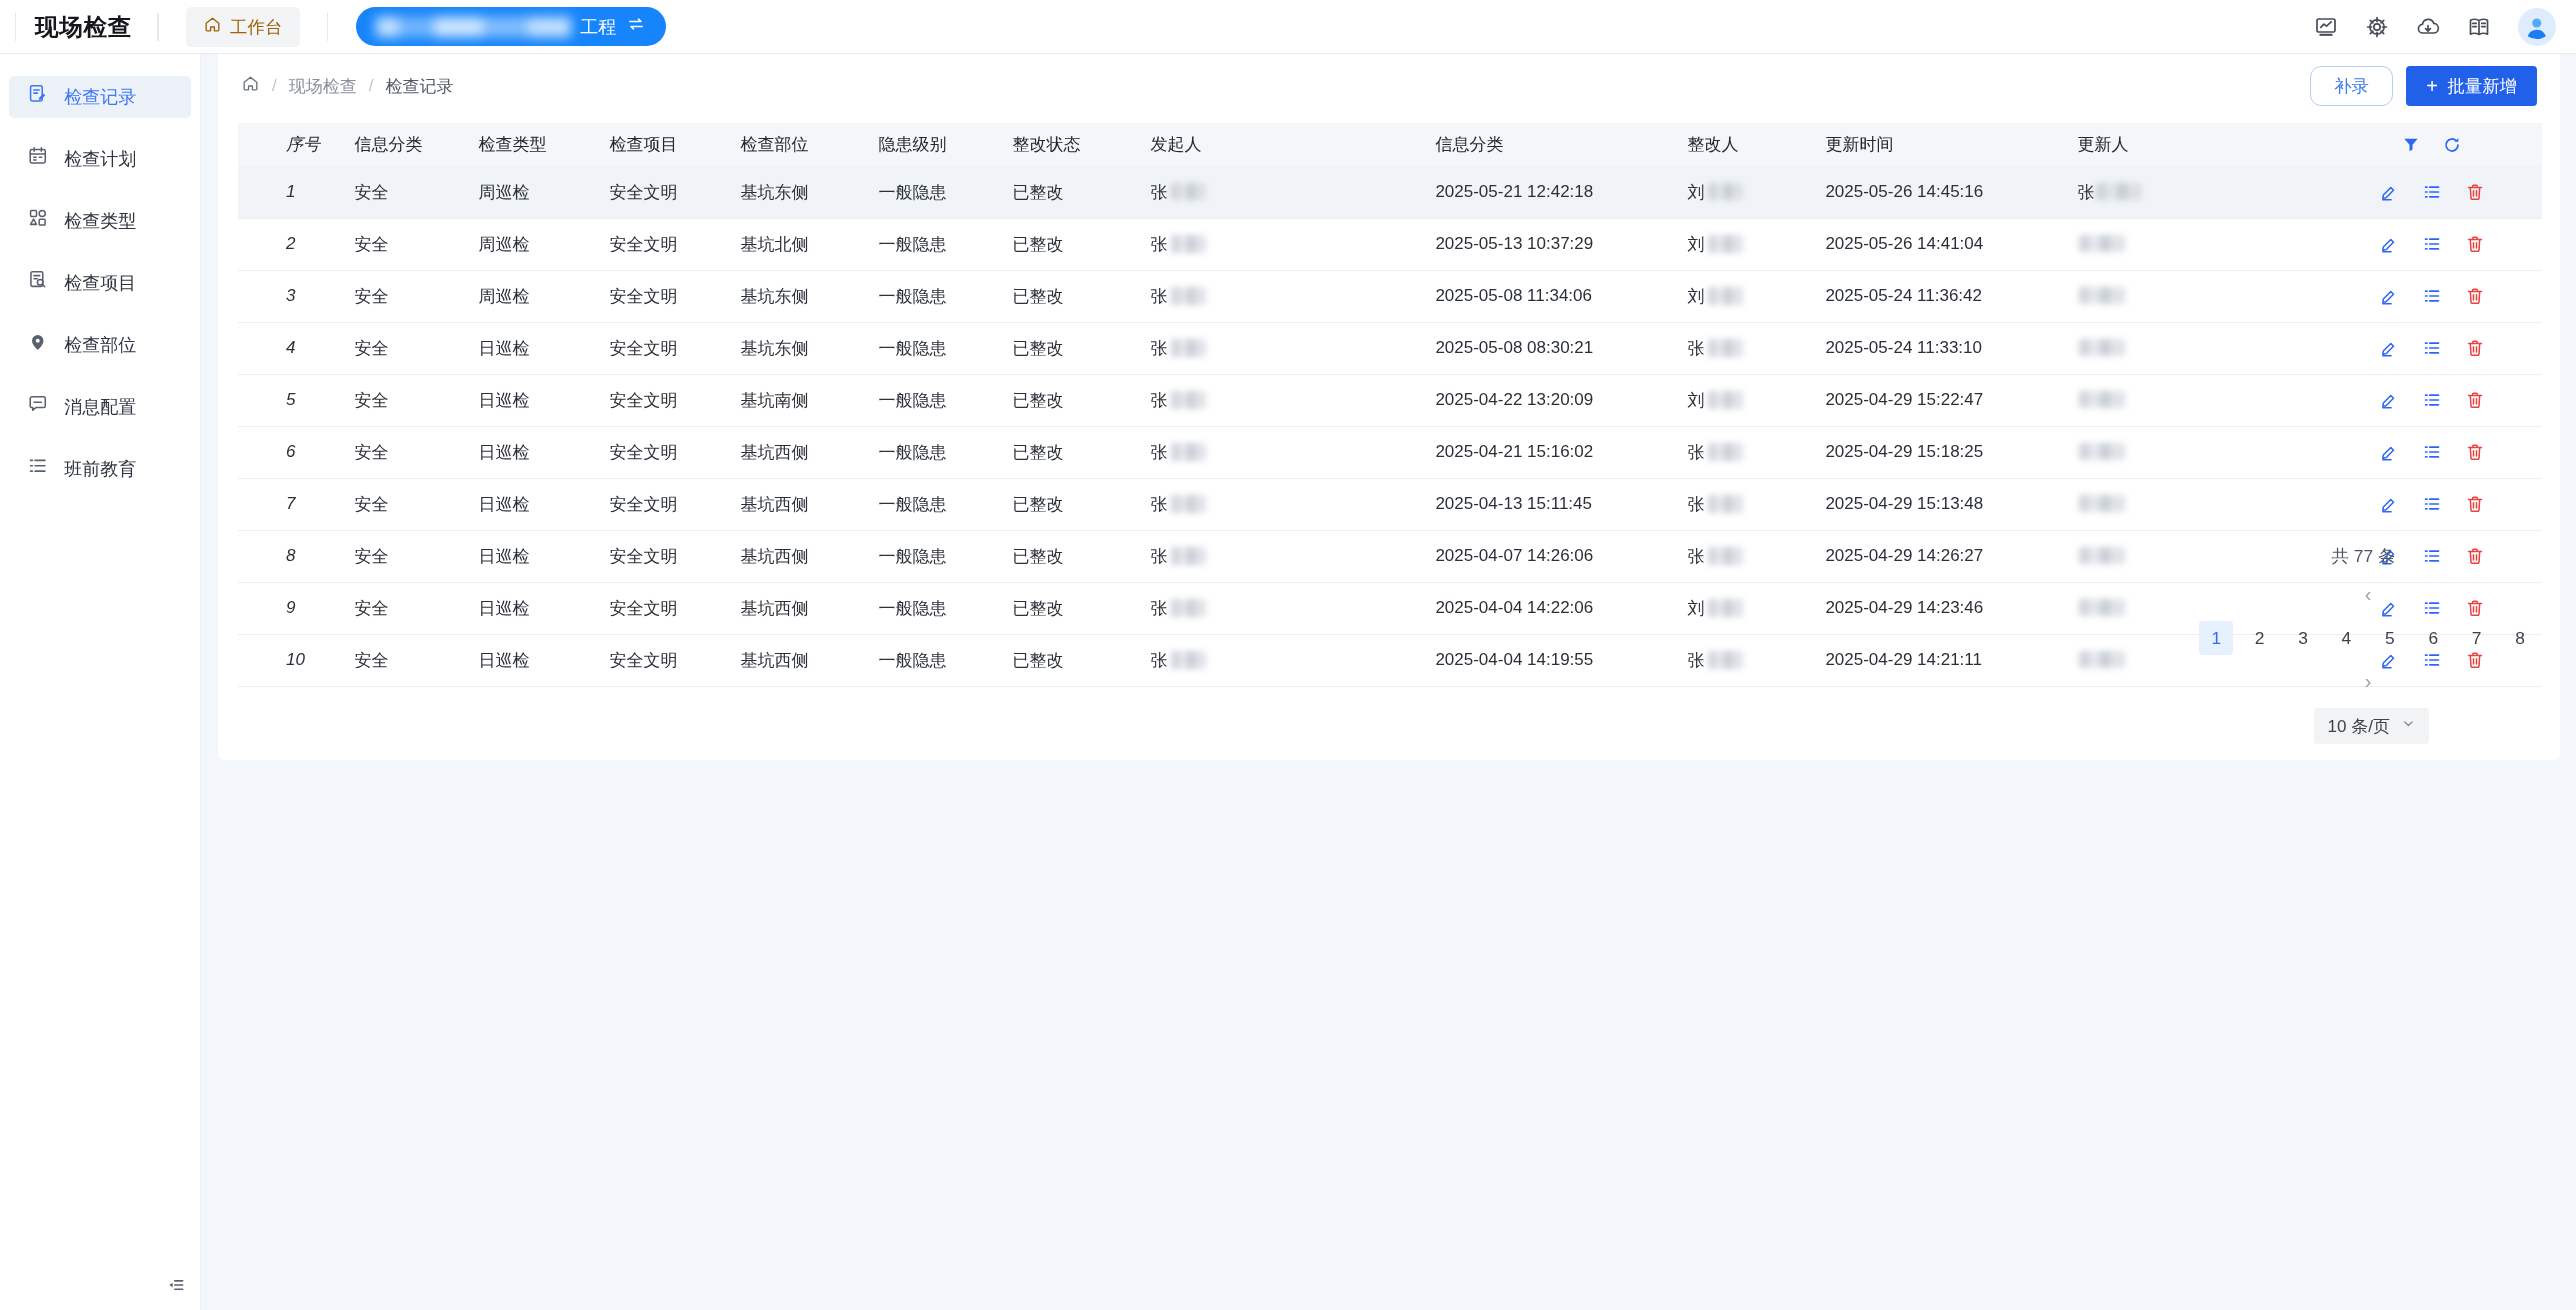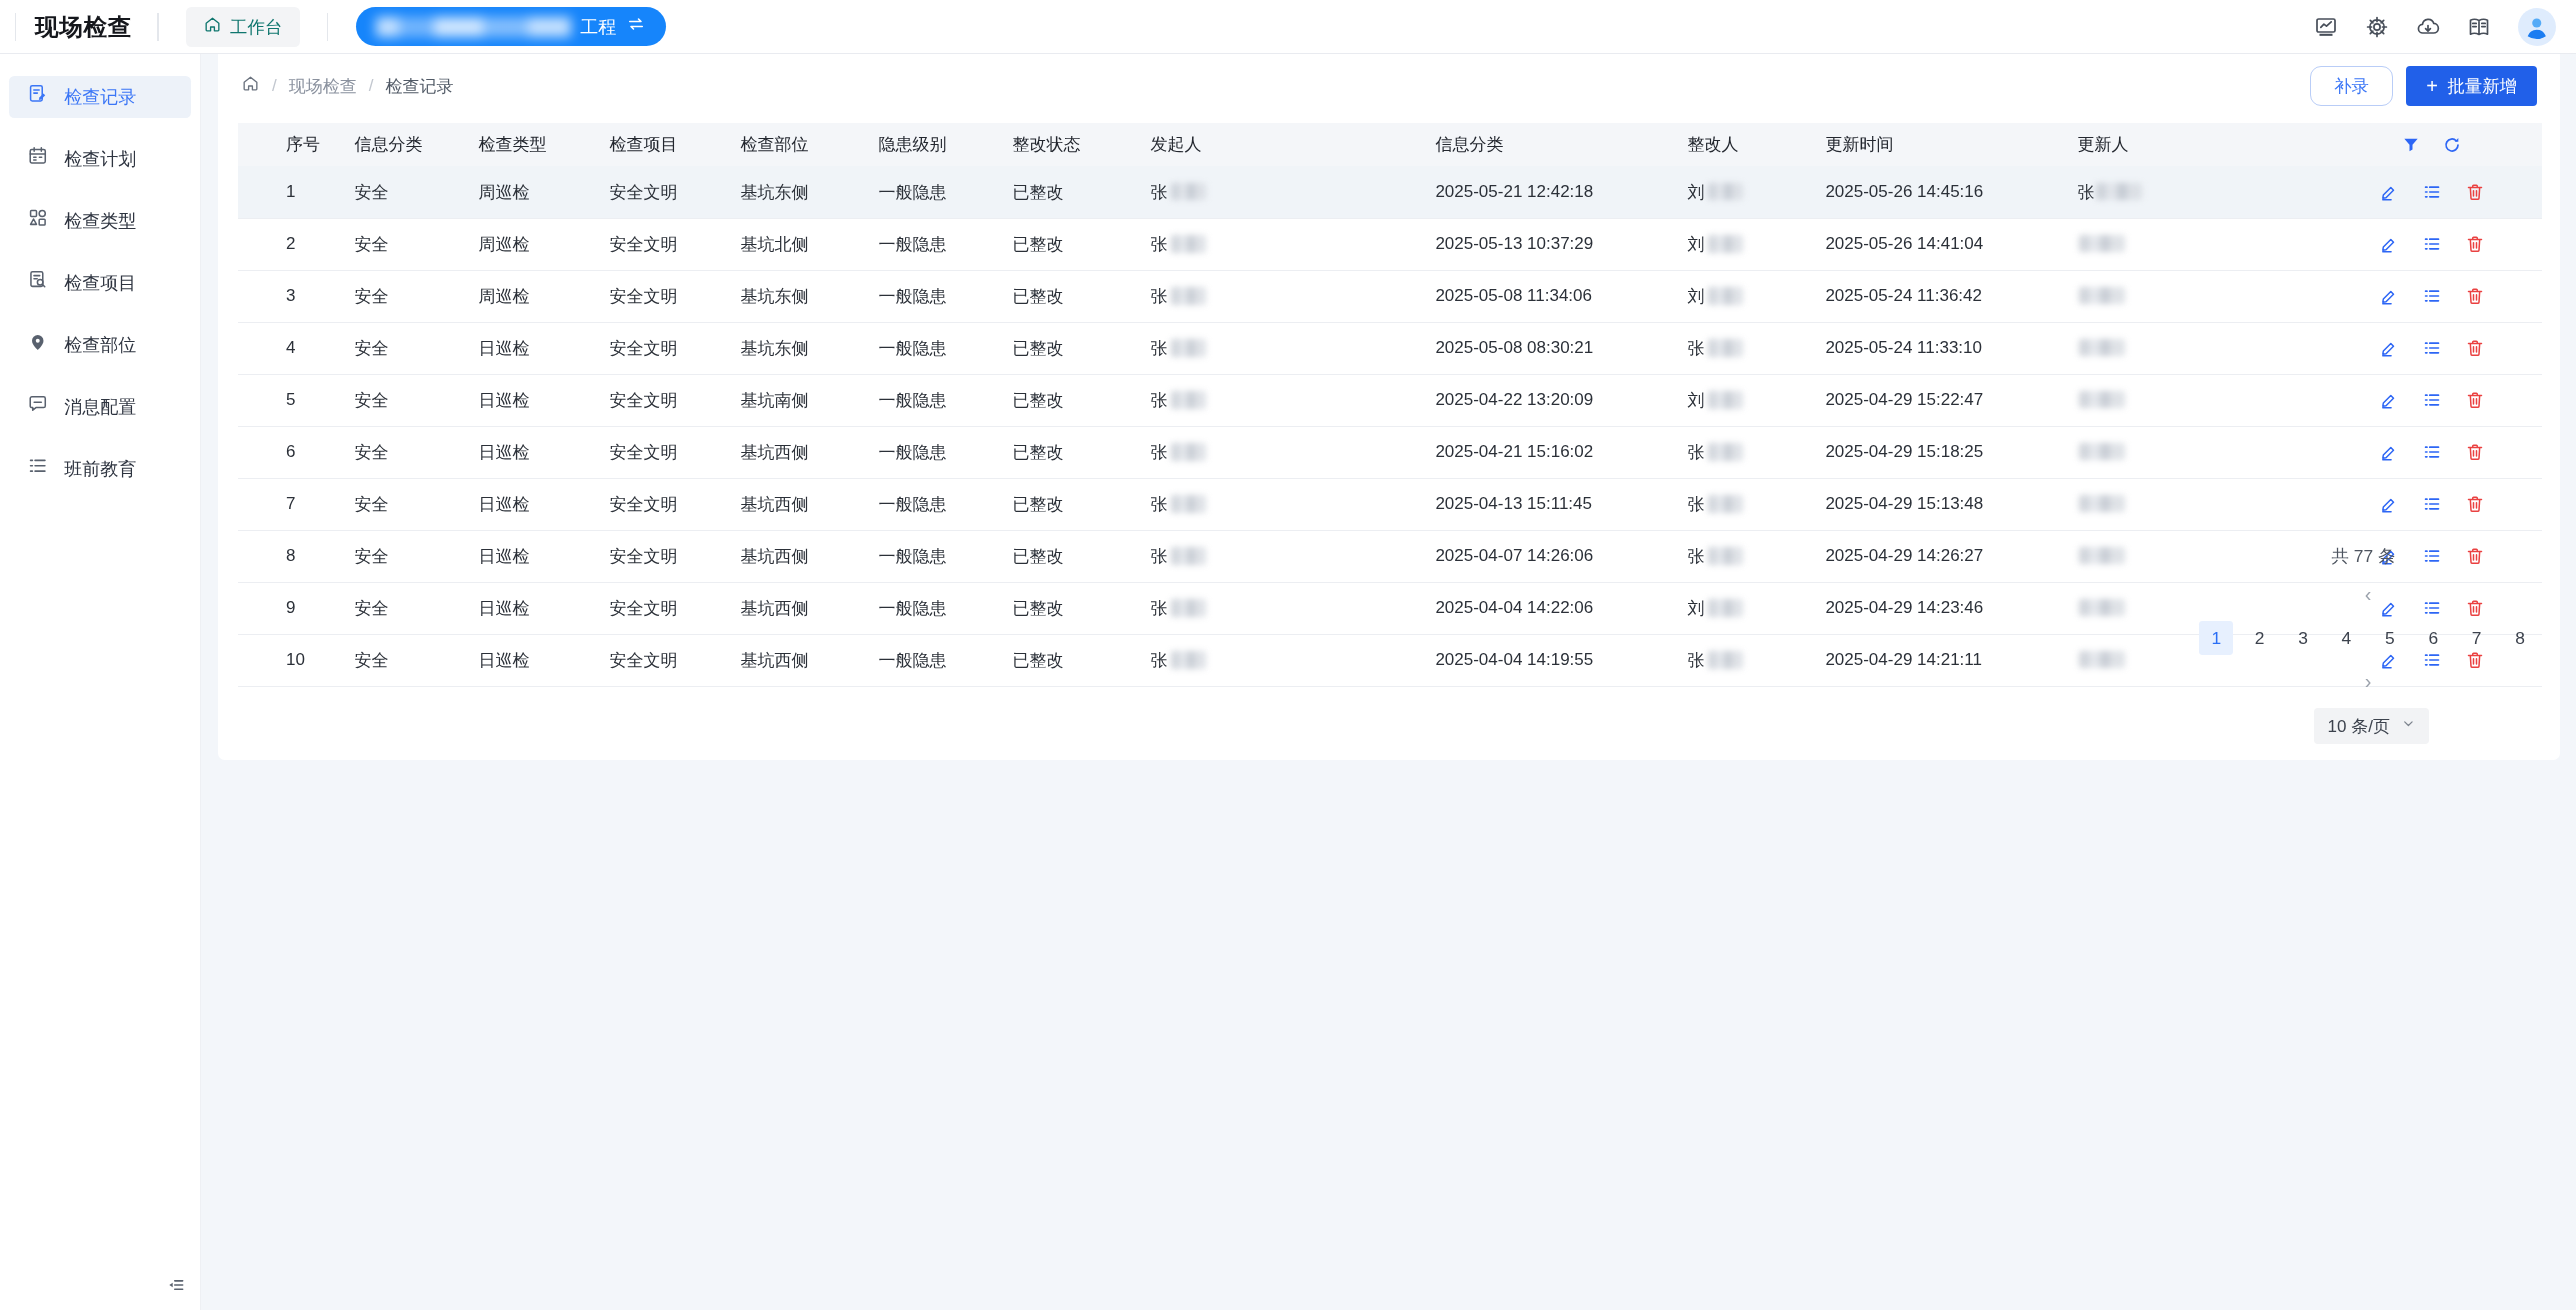"工作台" .workbench { color: #0f766e -> #a16207 }
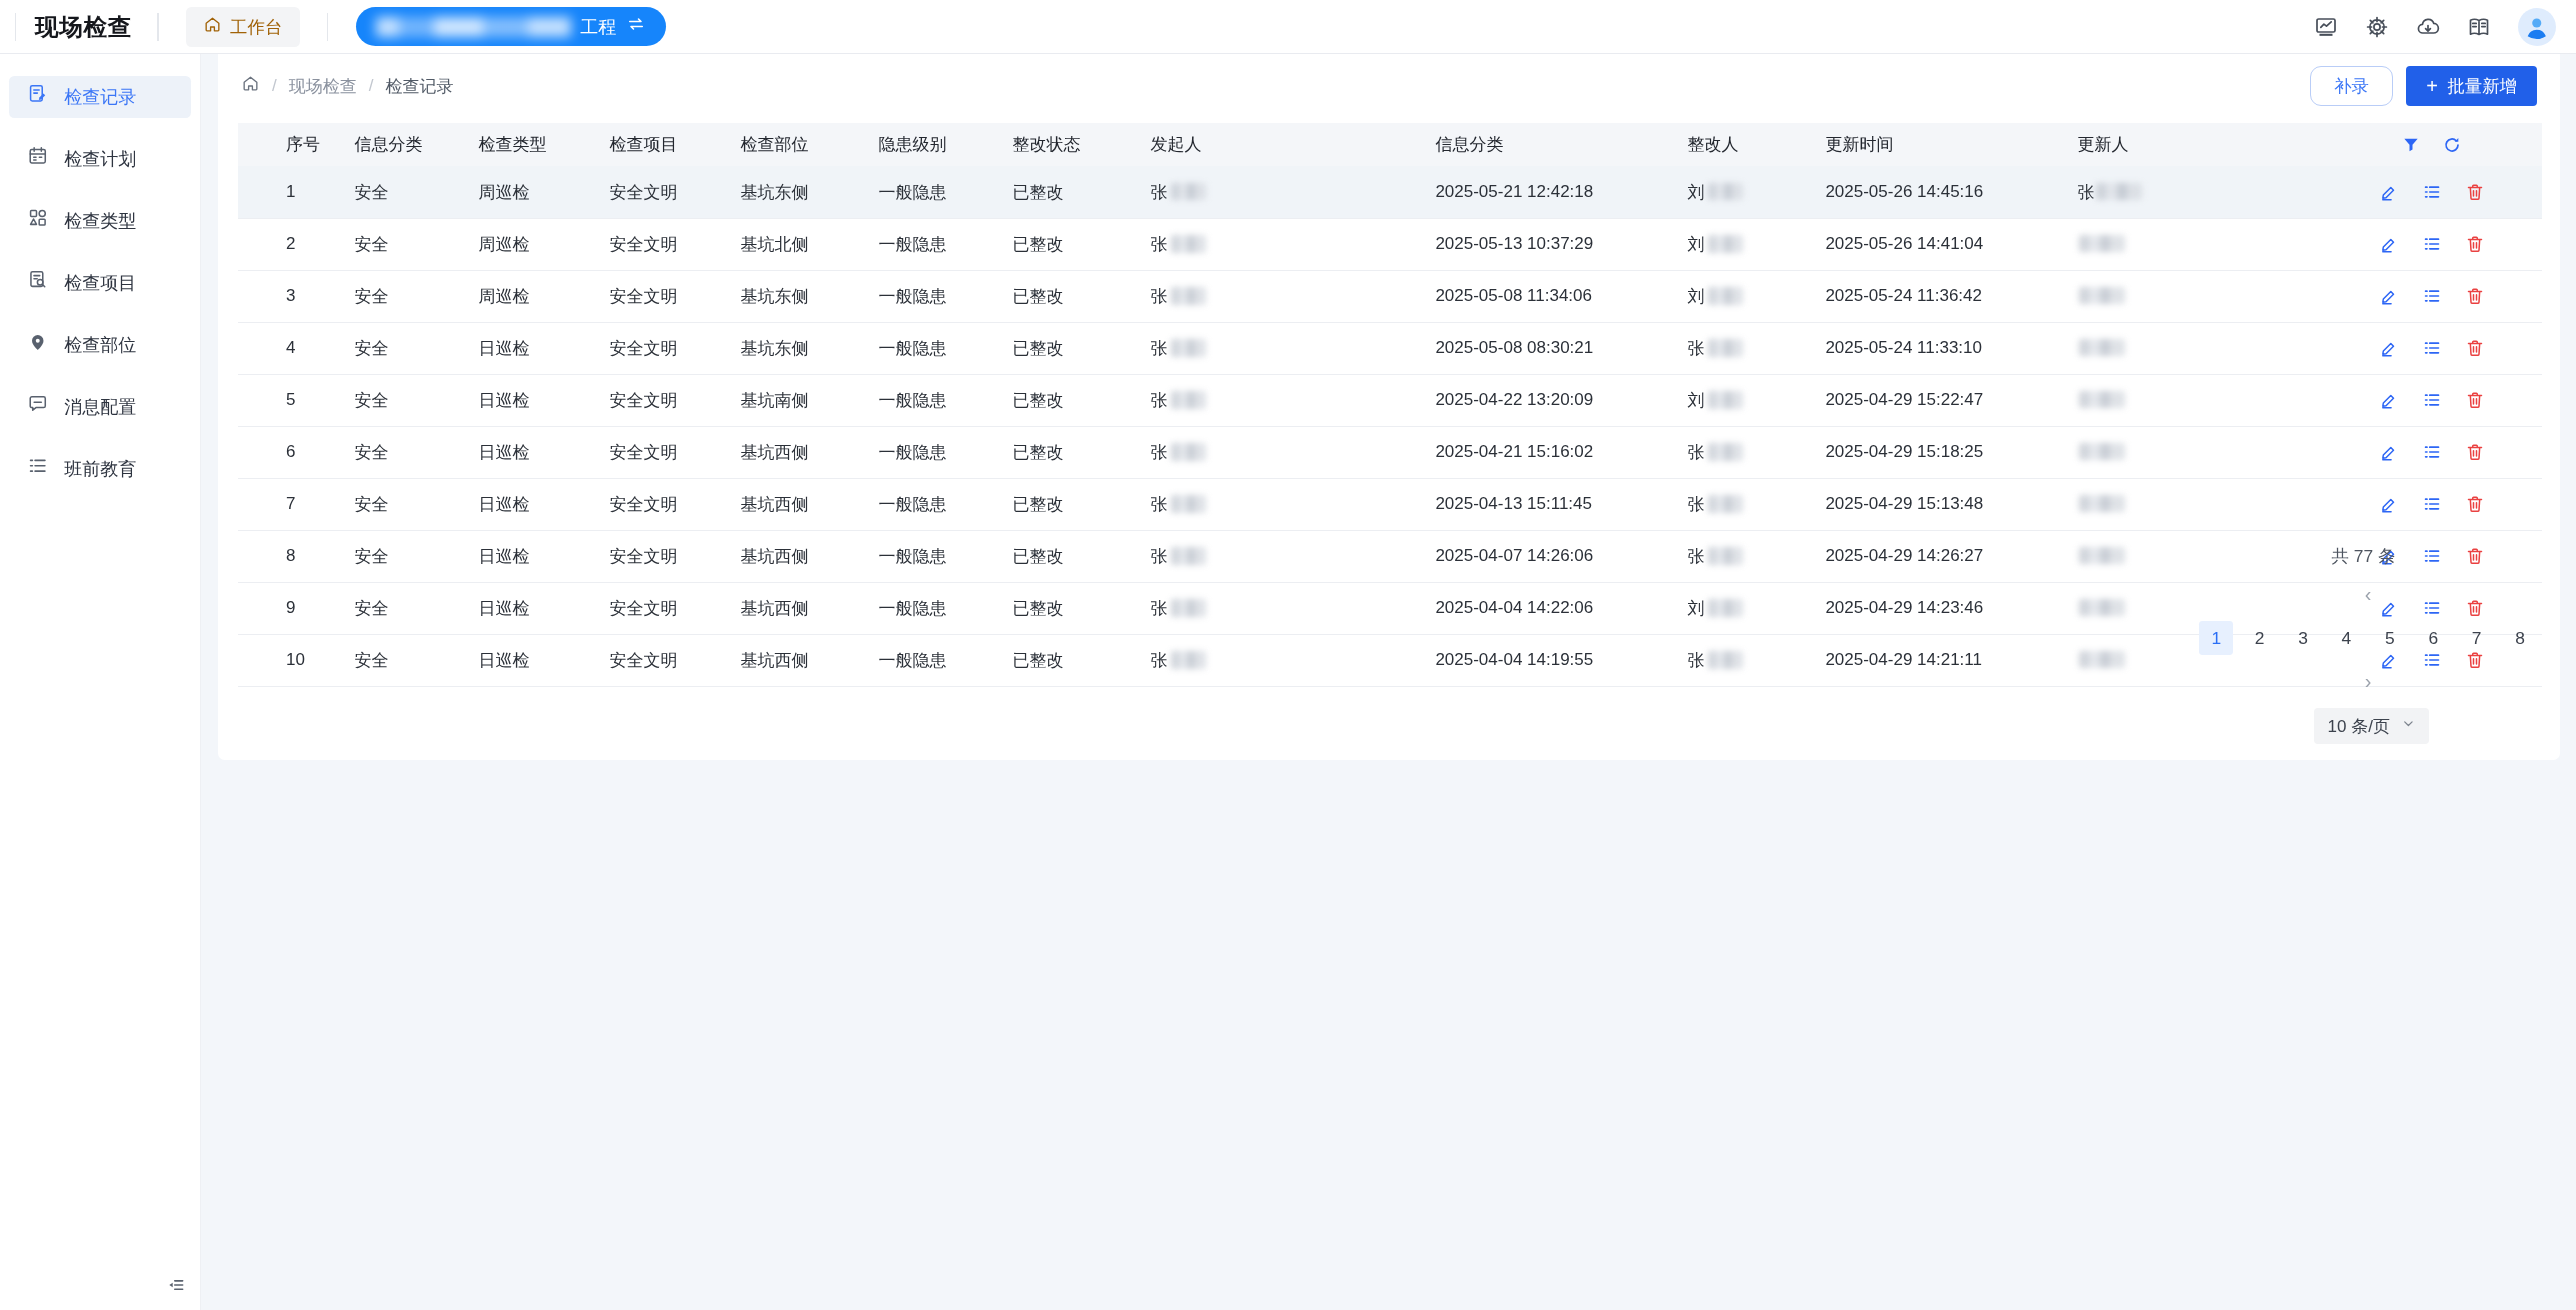"序号" thead th:first-child, tbody td:first-child { font-style: none -> italic }
